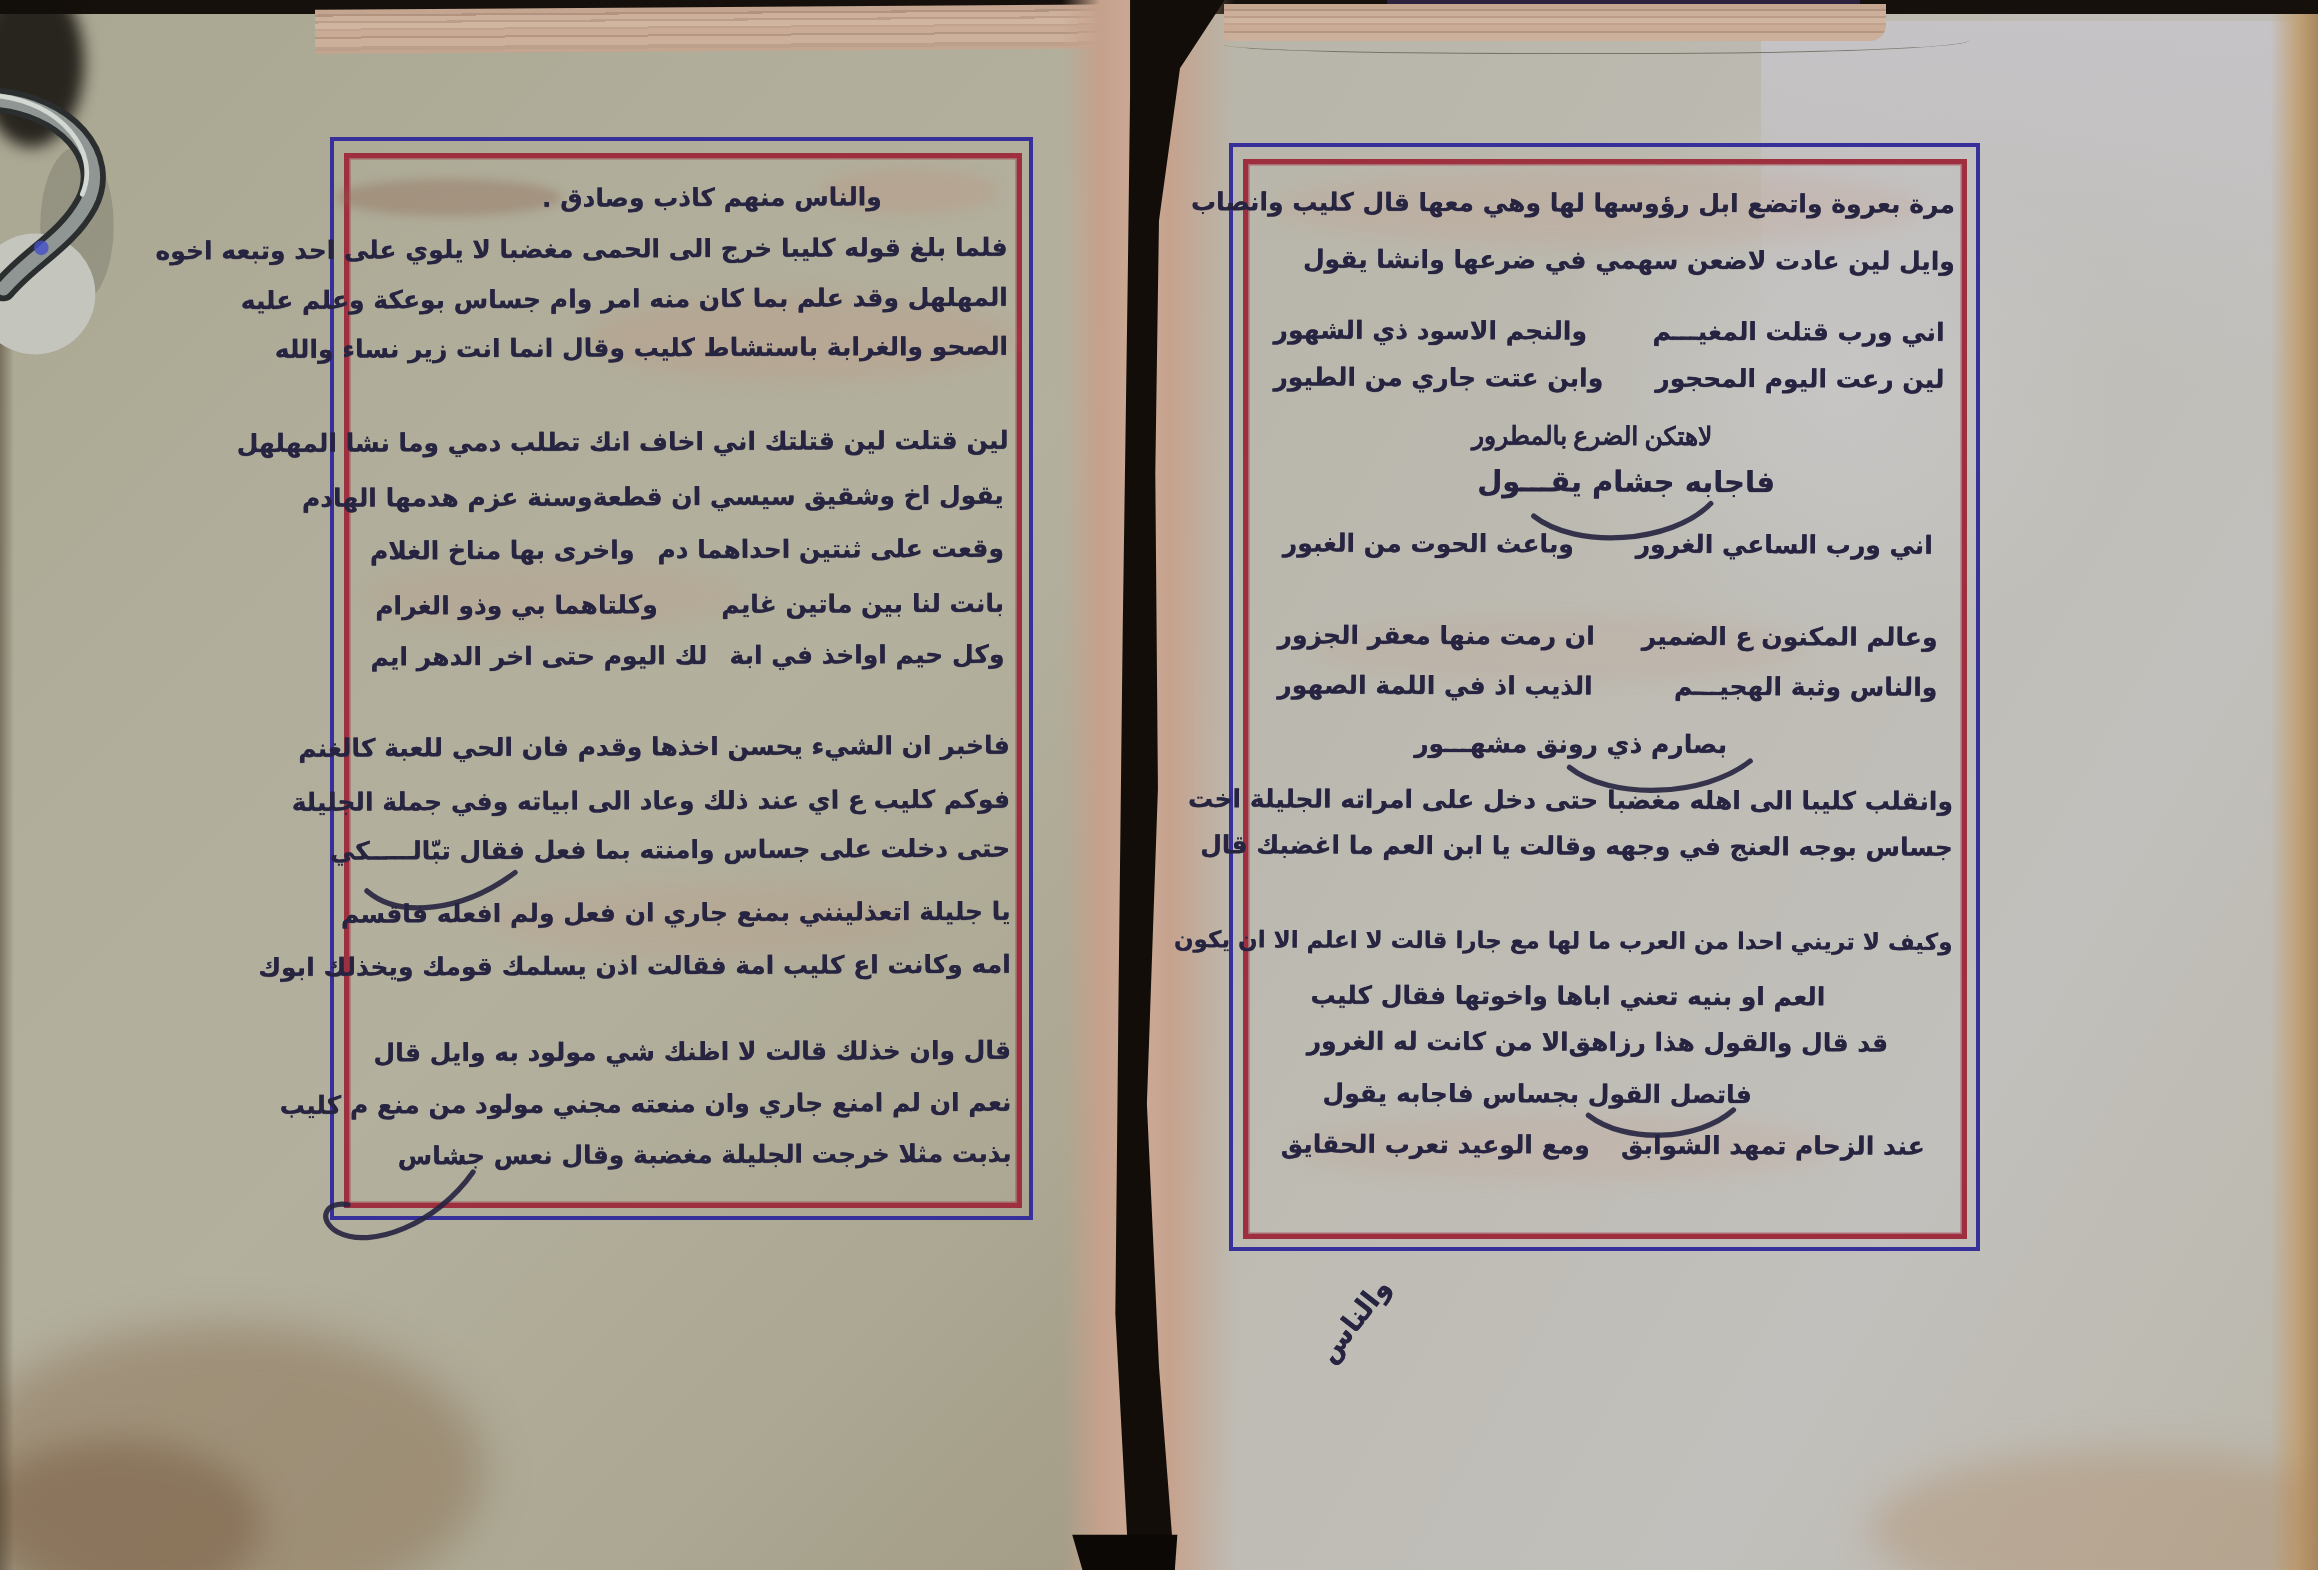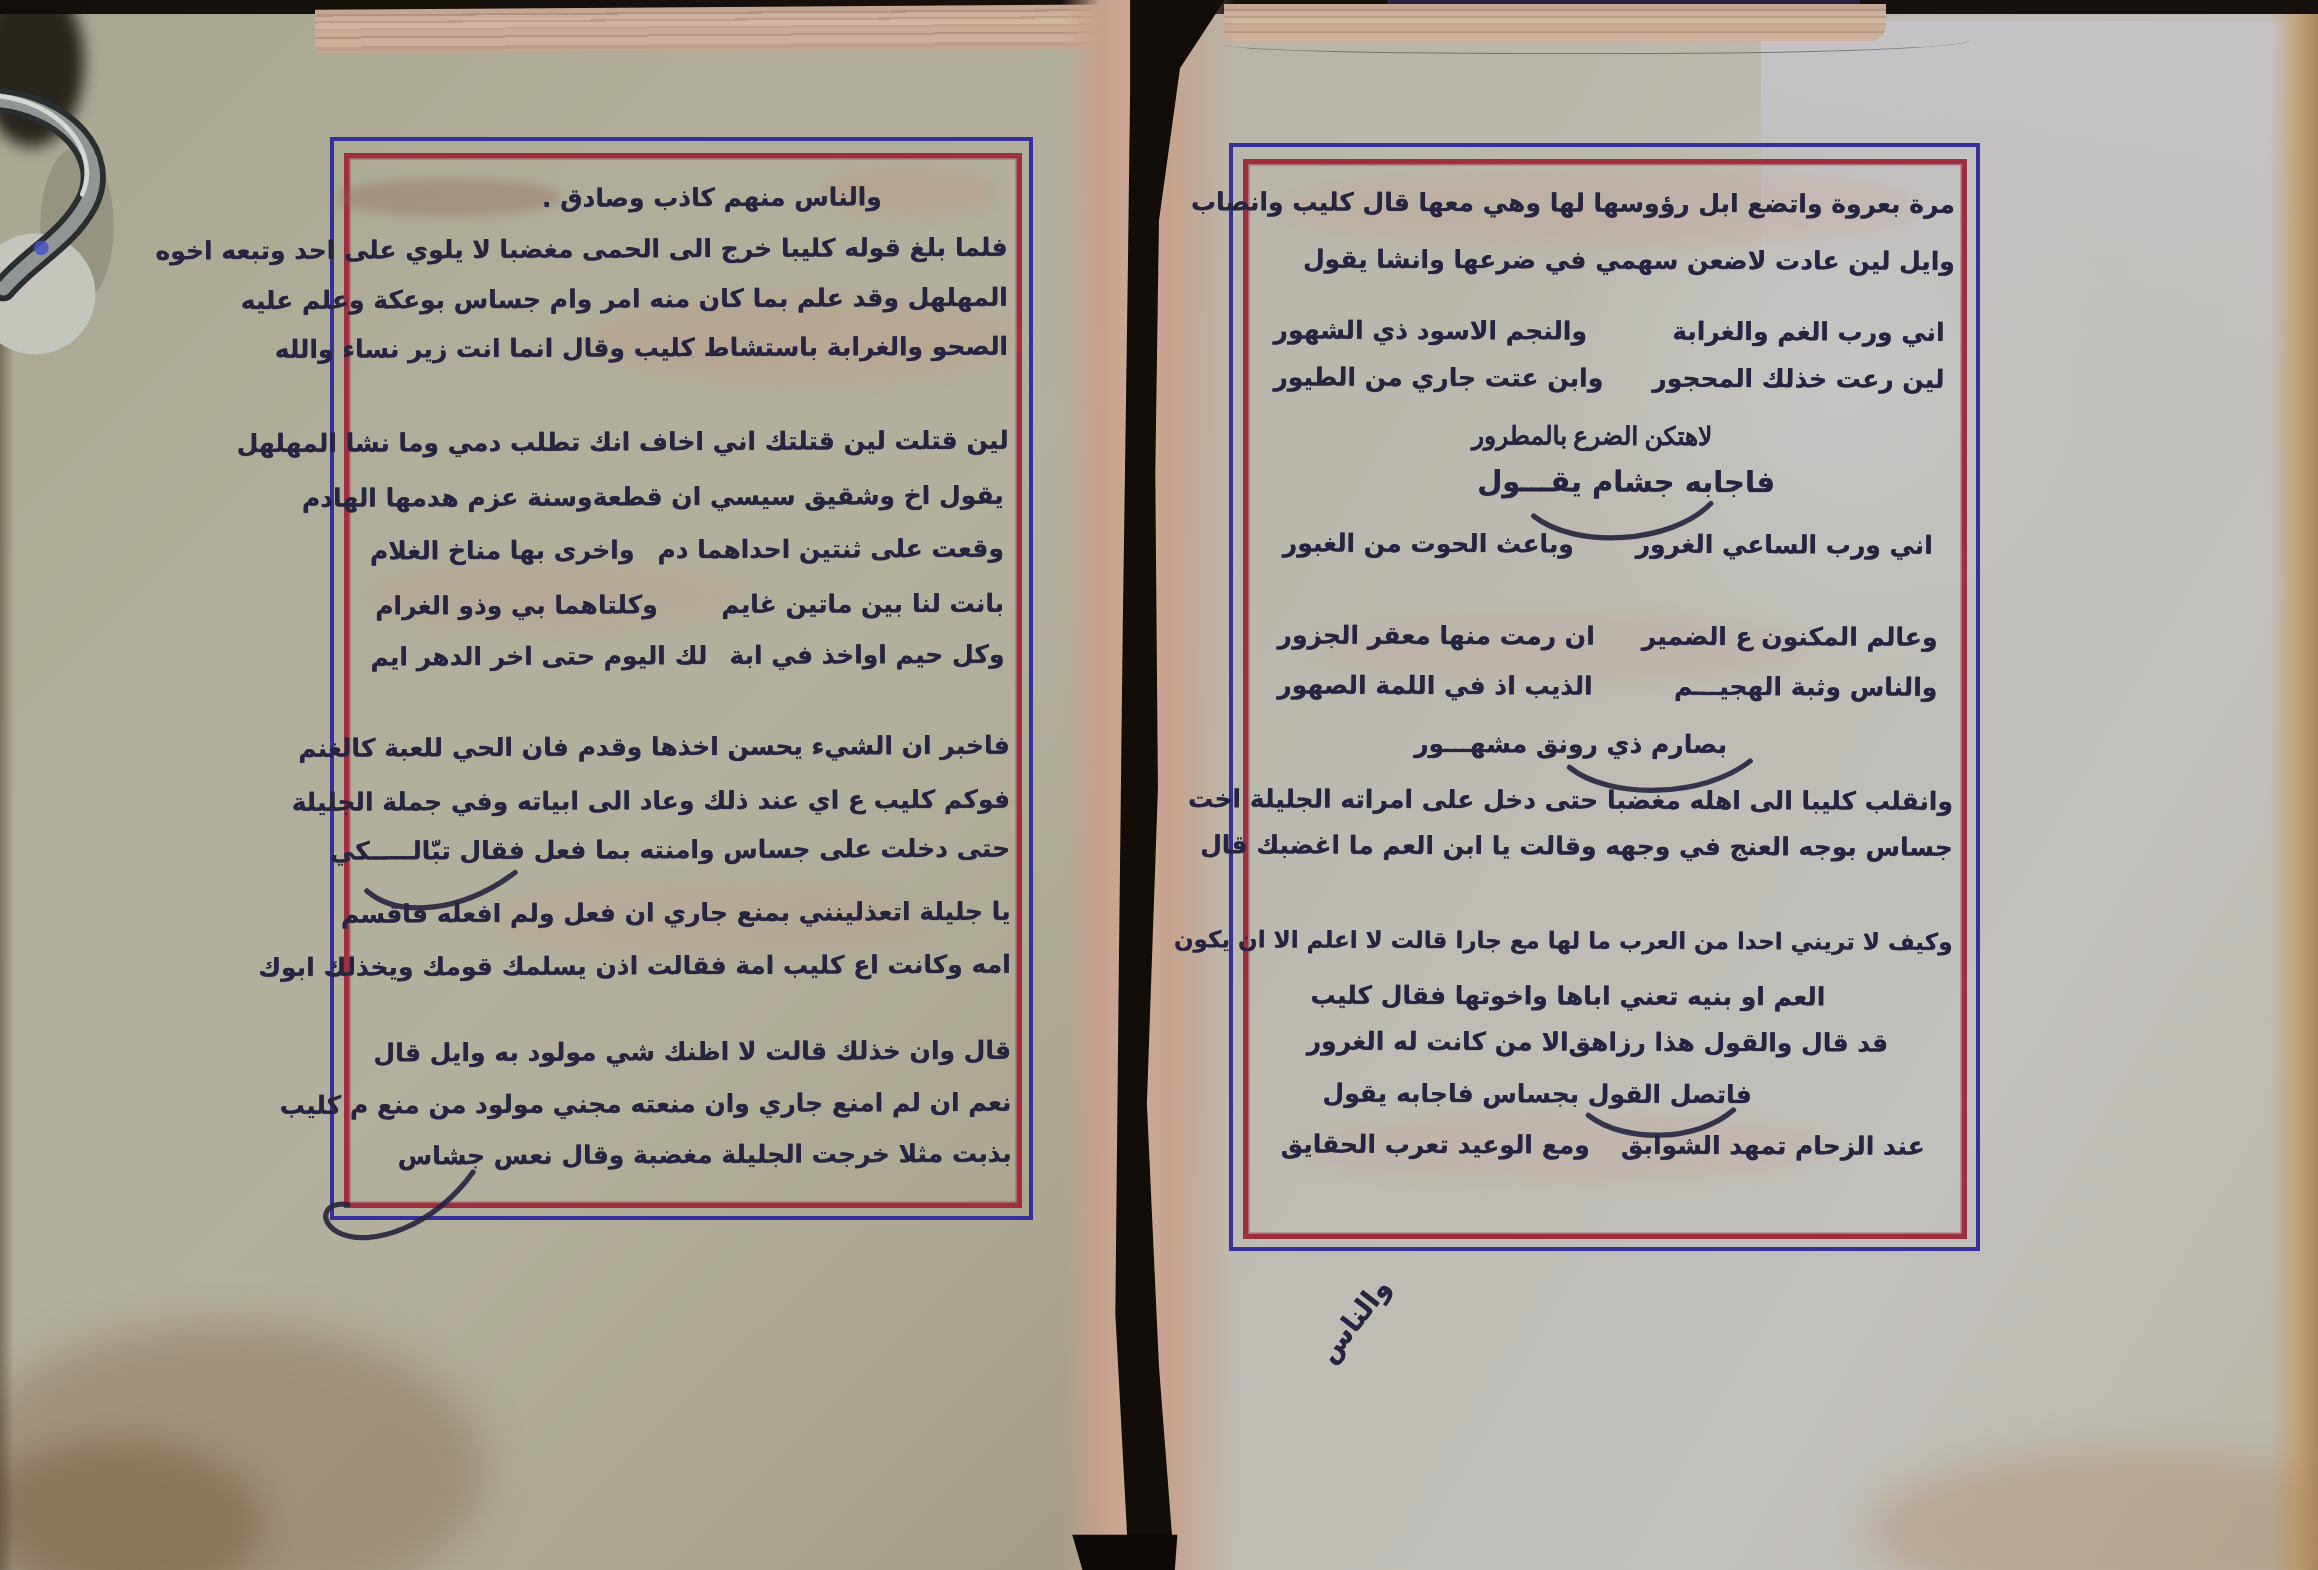"اني ورب الغم والغرابة" span { text: الغم والغرابة -> قتلت المغيـــم }
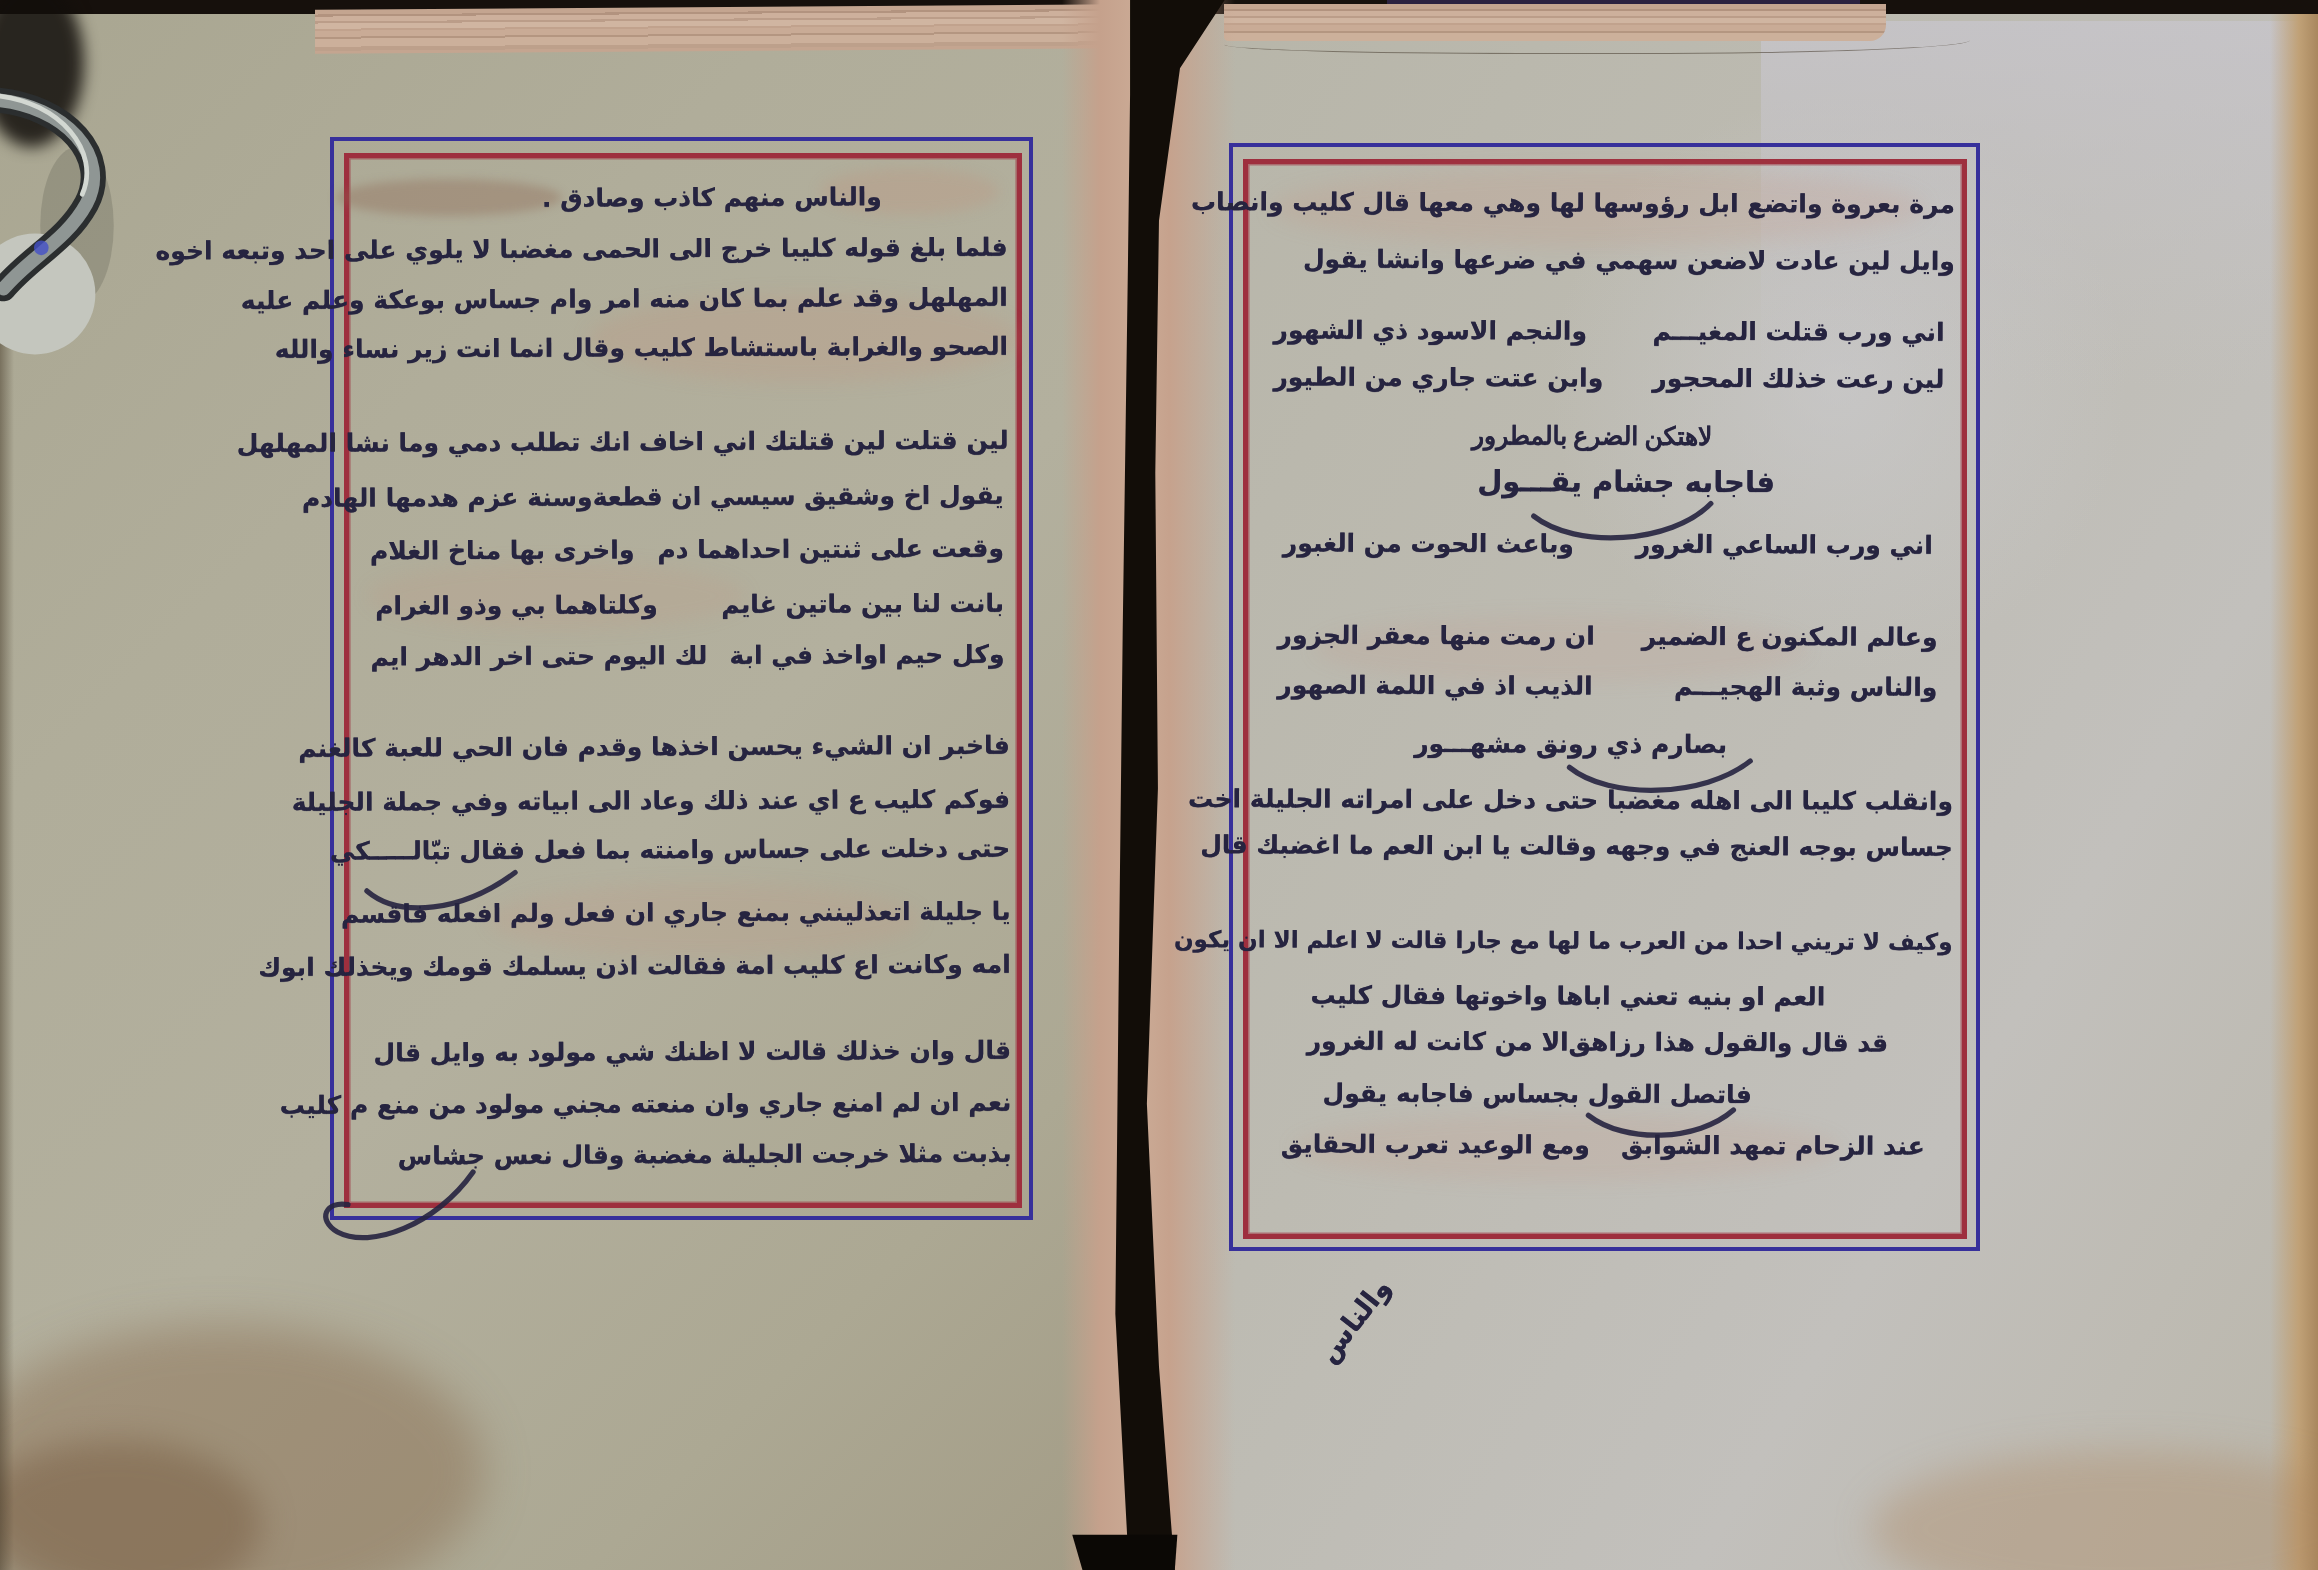"لين رعت خذلك المحجور" span { text: خذلك -> اليوم }
